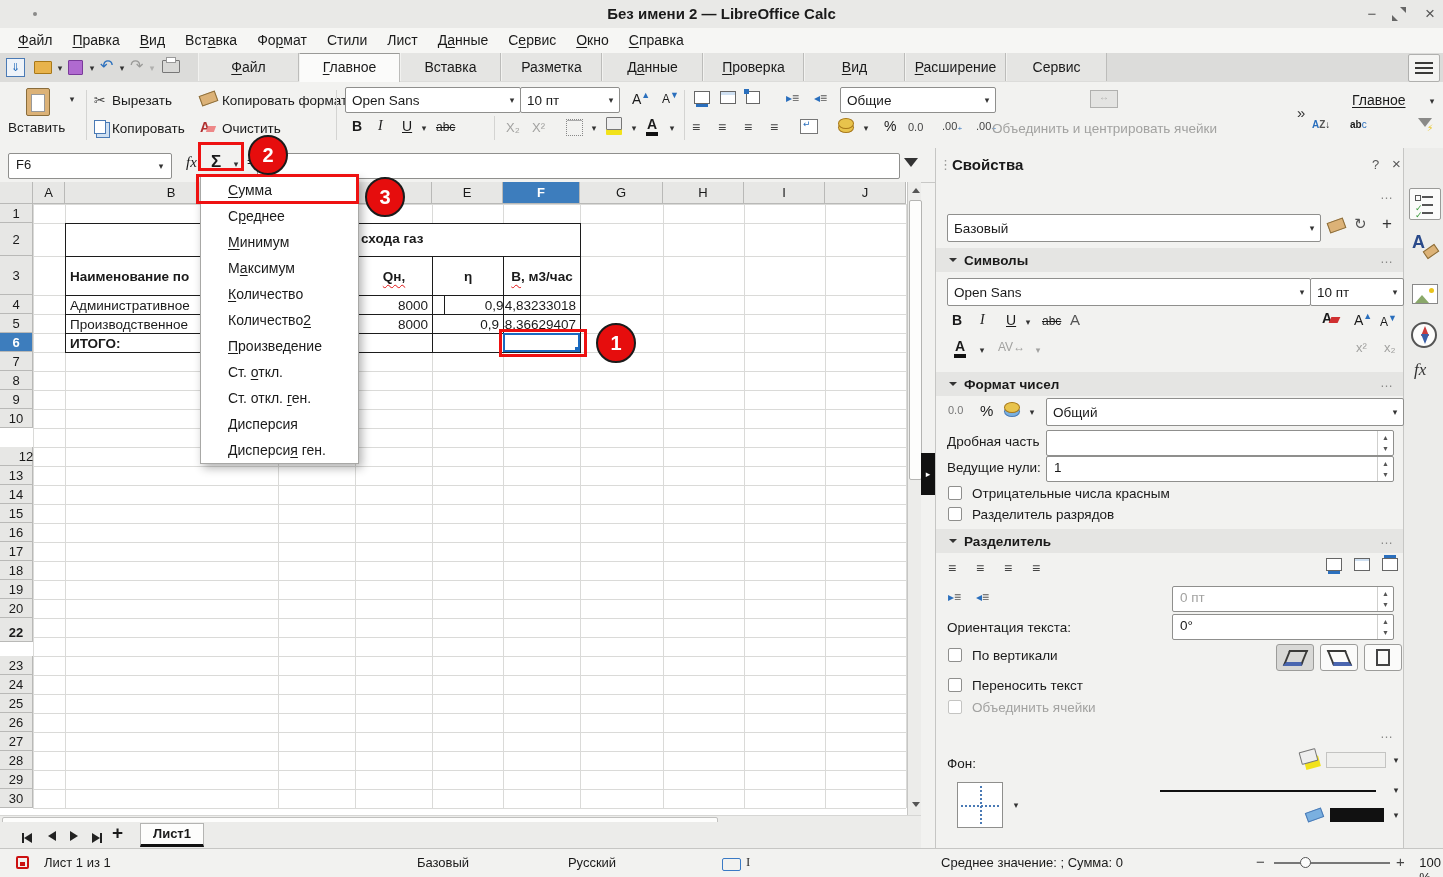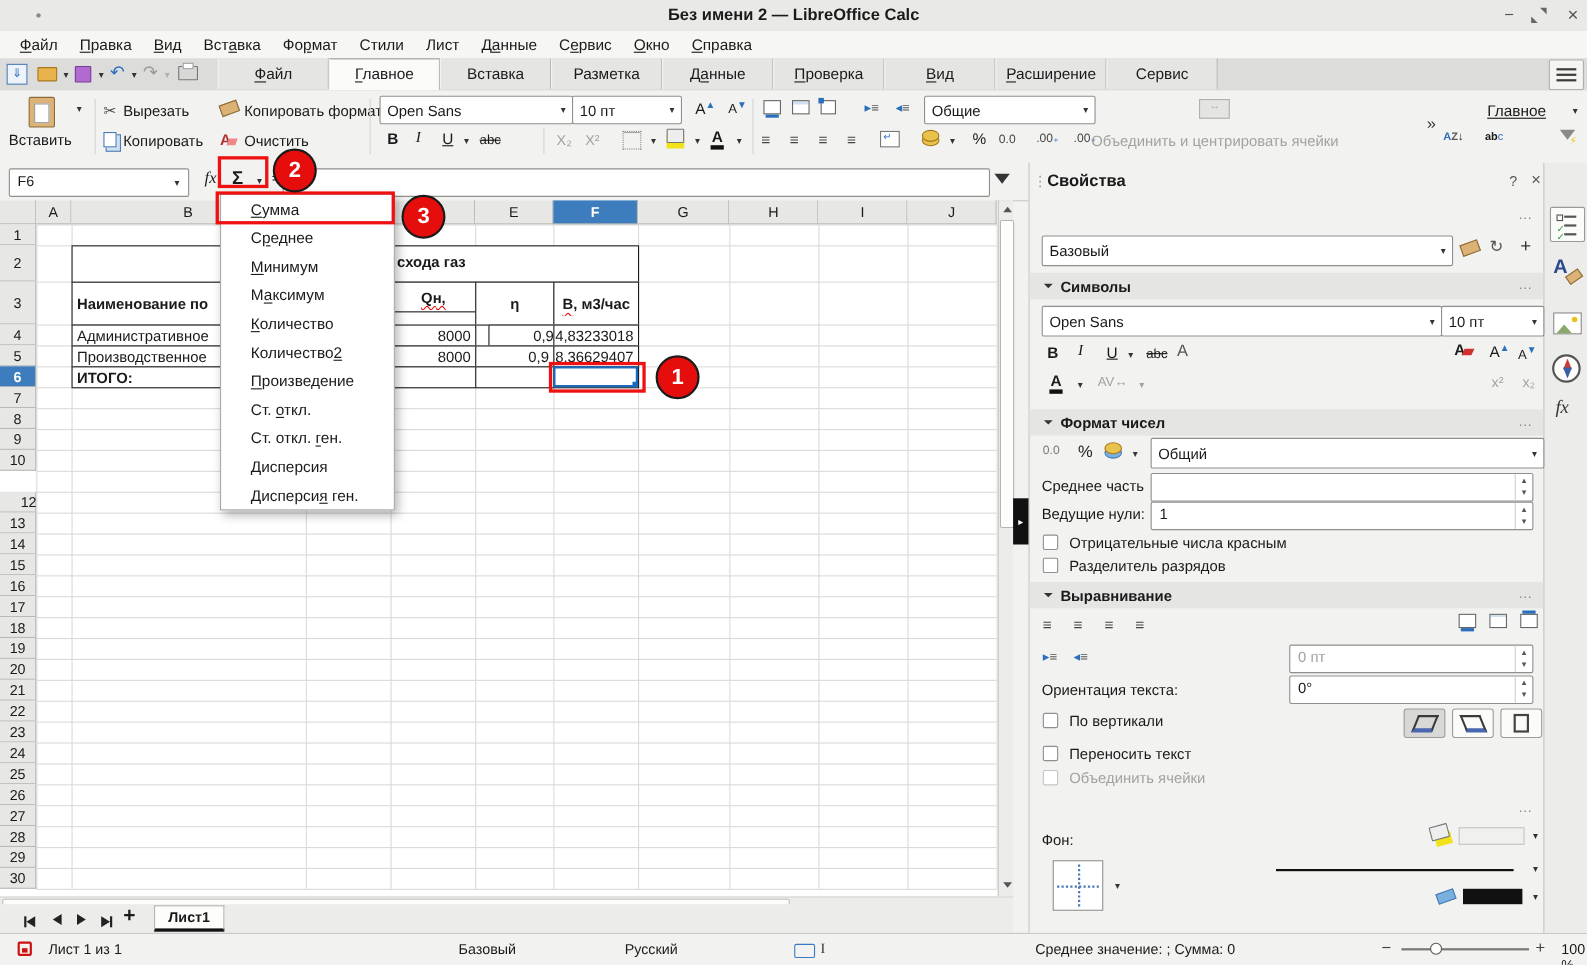"Qн," div.tc { height: 28px -> 40px }
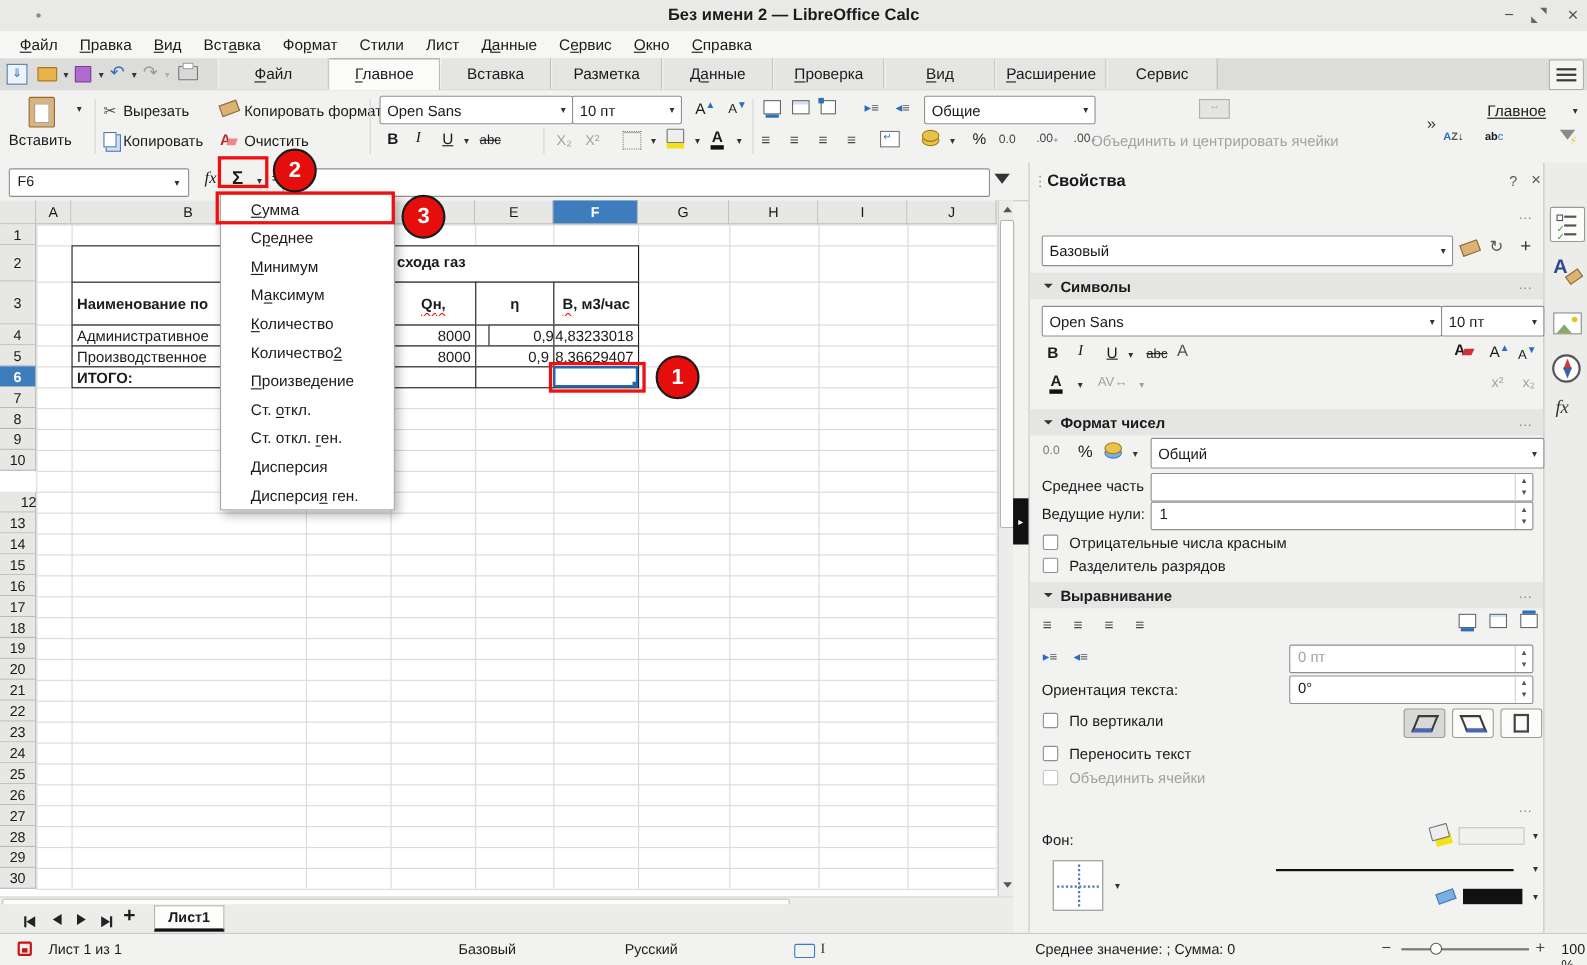"Среднее часть" span.sblabel { text: Среднее -> Дробная }
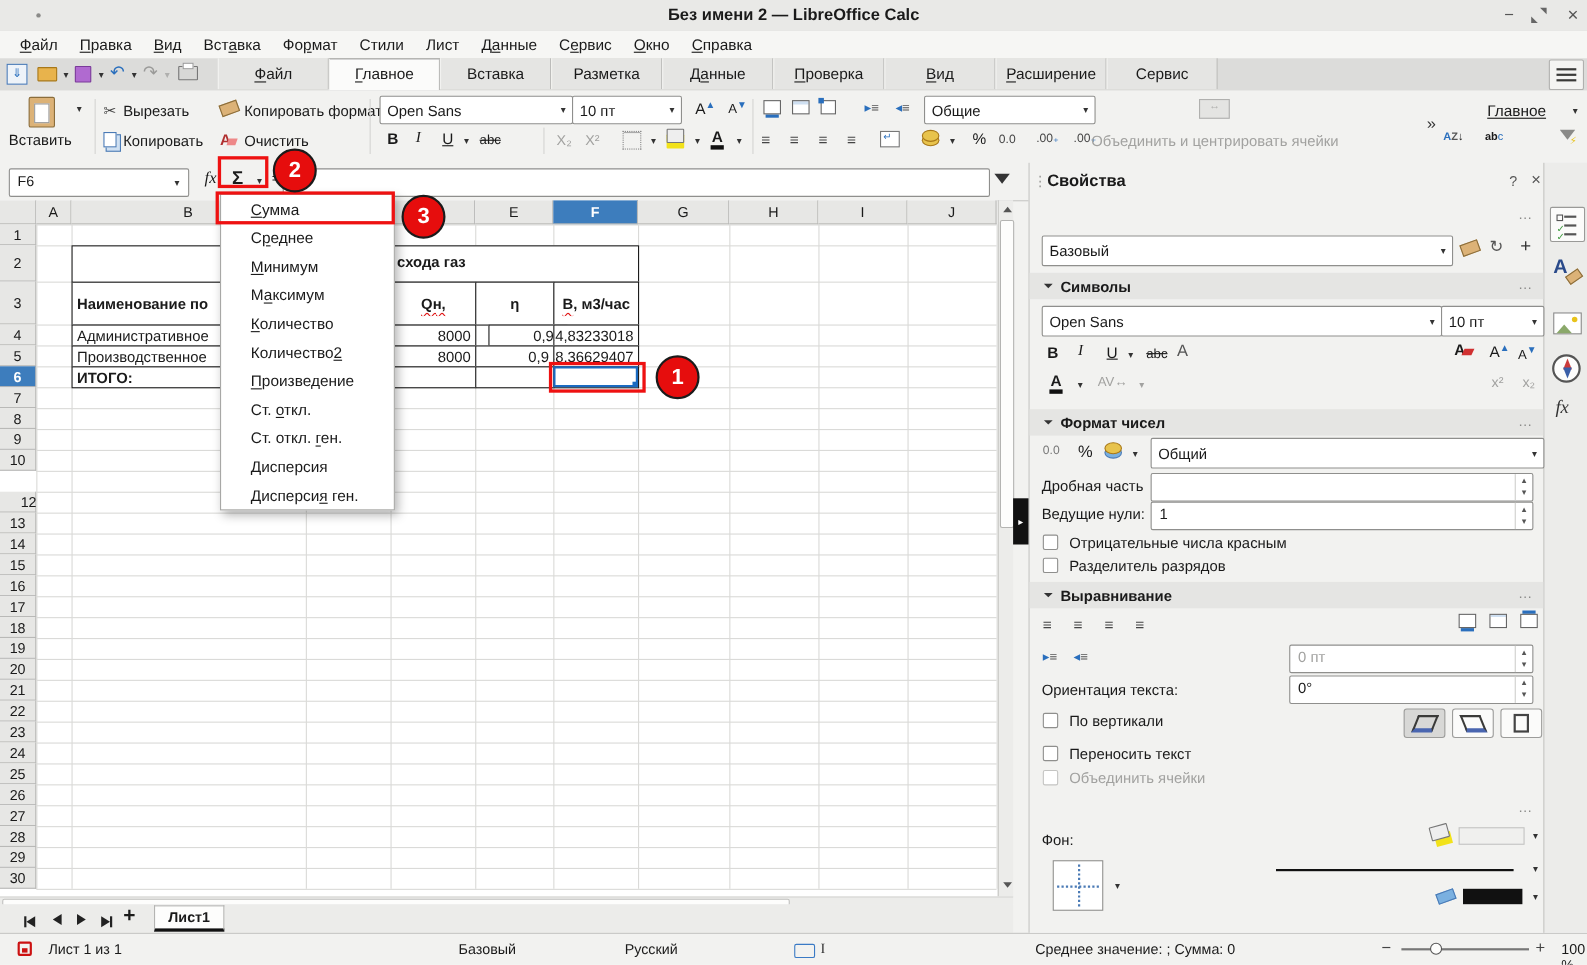"Выравнивание" span { text: Выравнивание -> Разделитель }
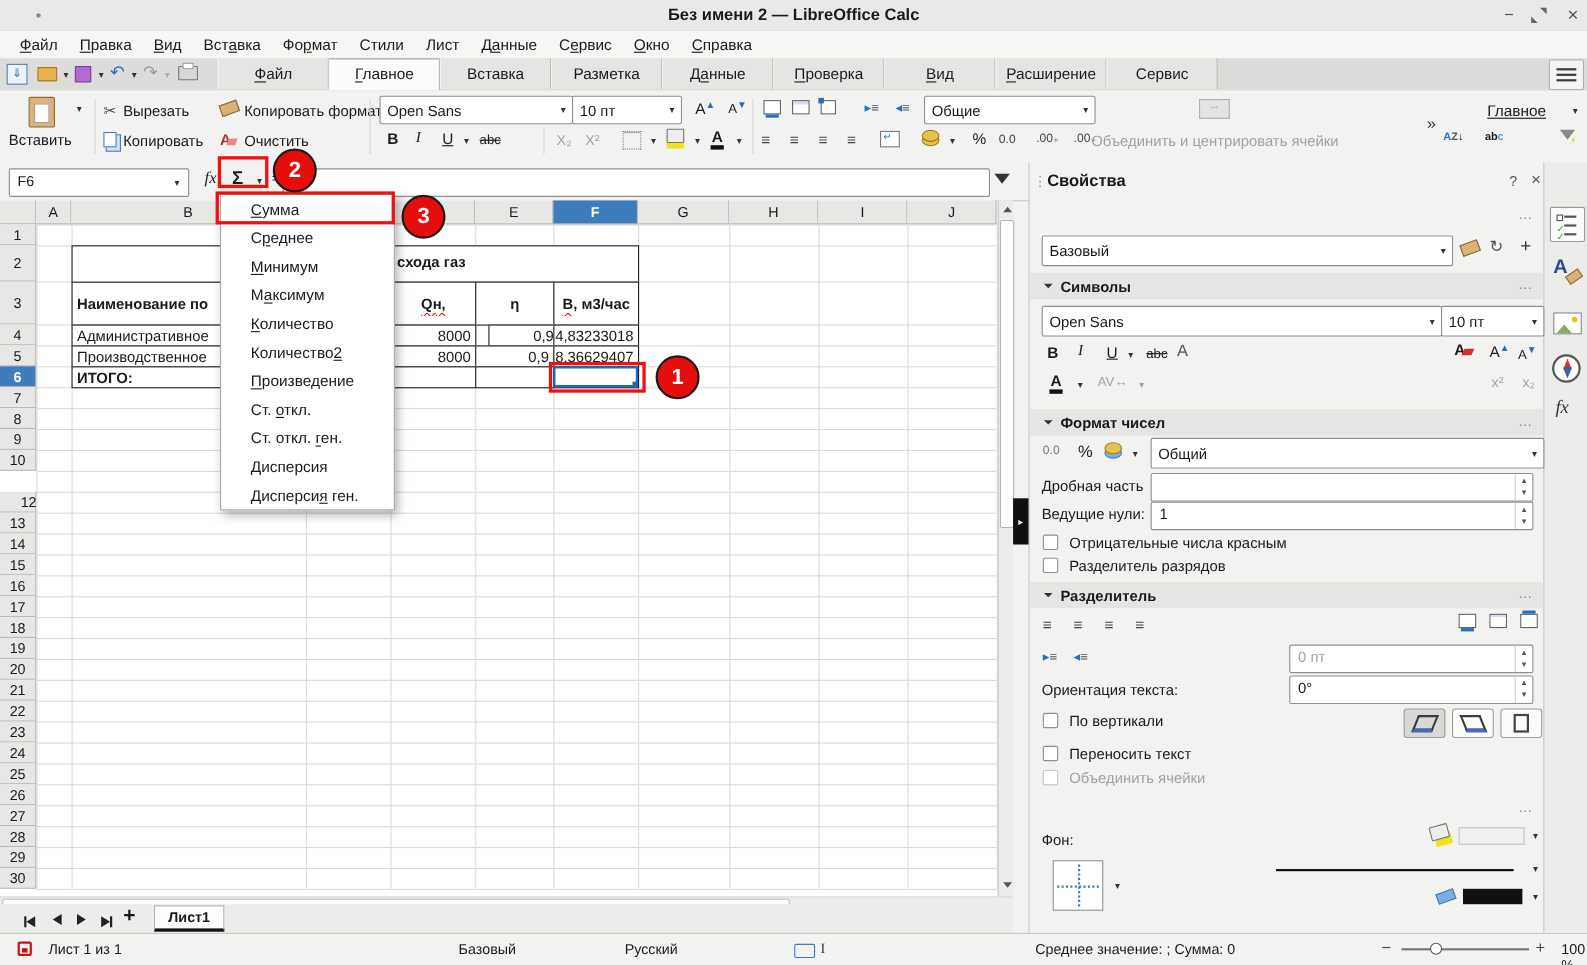"22" div.rh { font-weight: none -> bold; top: 455px -> 441px }
